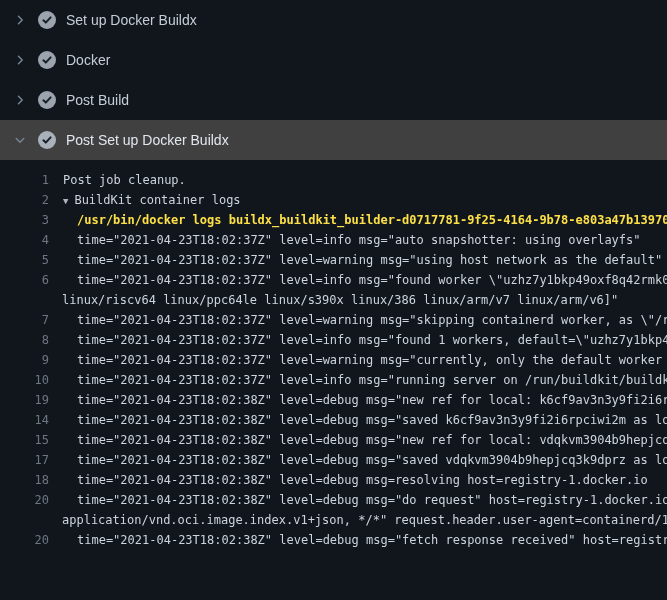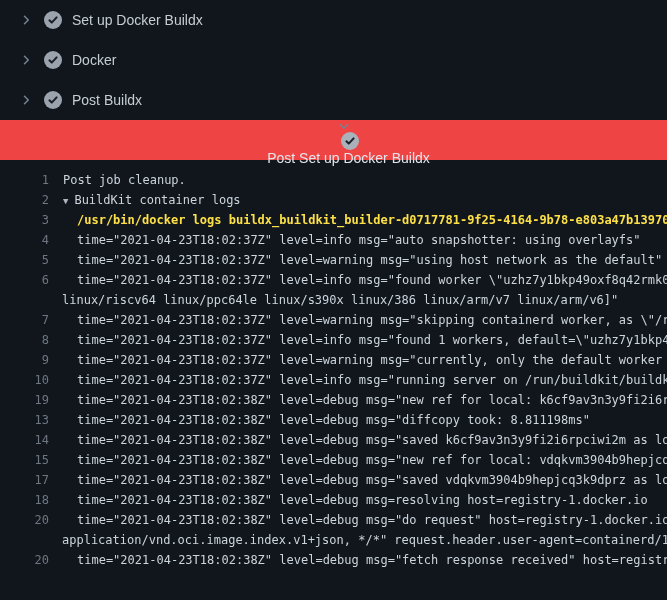"Set up Docker Buildx" .step { padding-left: 20px -> 14px }
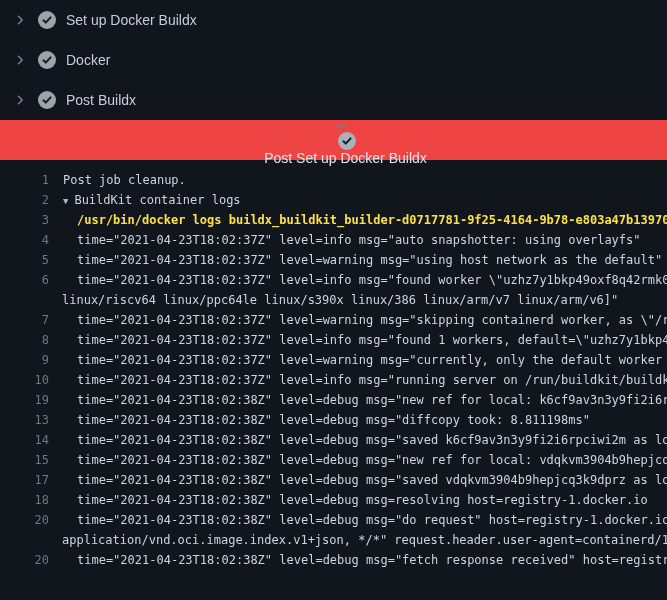"Post Buildx" span.step-label { text: Buildx -> Build }
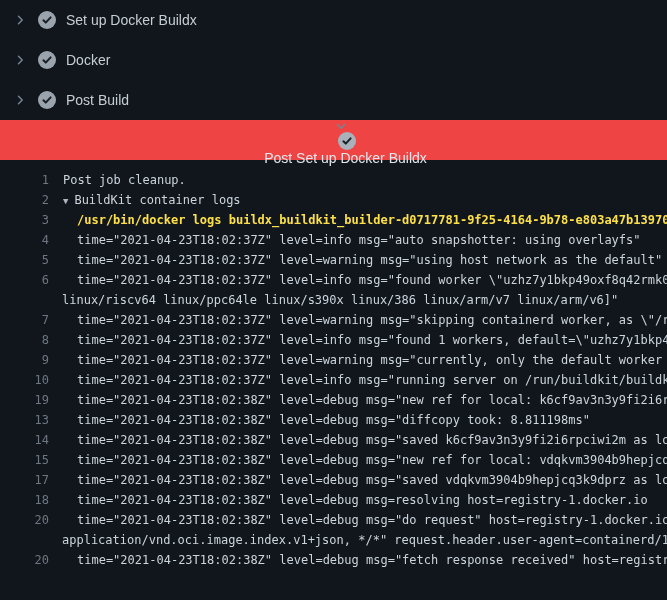"Post Set up Docker Buildx" .step.active { background: #ef4444 -> #404040; flex-direction: column -> none }
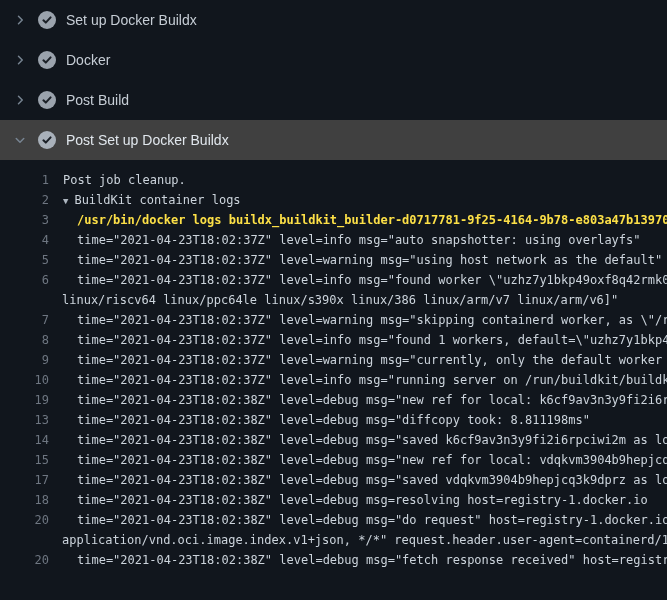"13" div.log-row { html: <div> <span>13</span> <span>time="2021-04-23T18:02:38Z" level=debug msg="diffcopy took: 8.811198ms"</span> </div> -> none }
